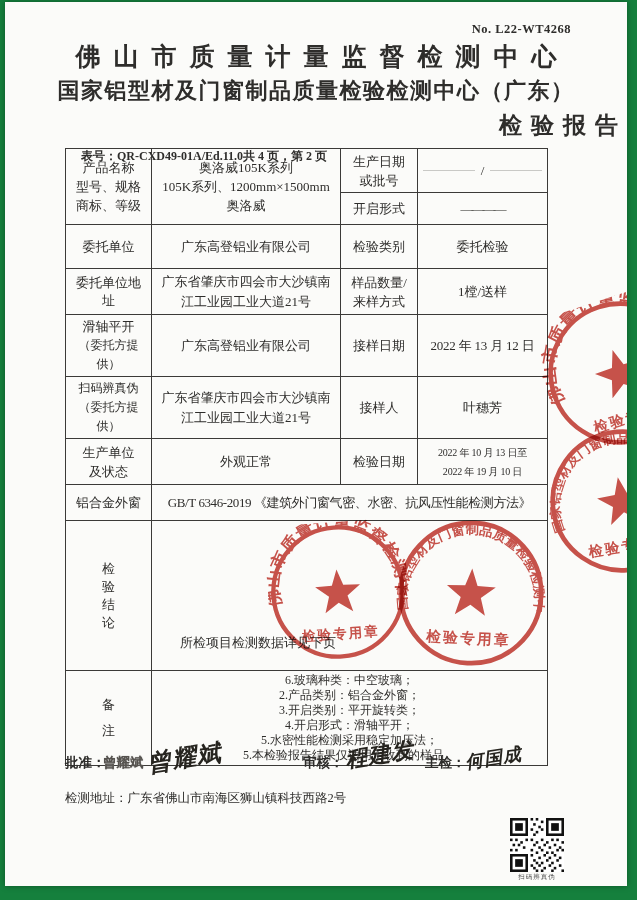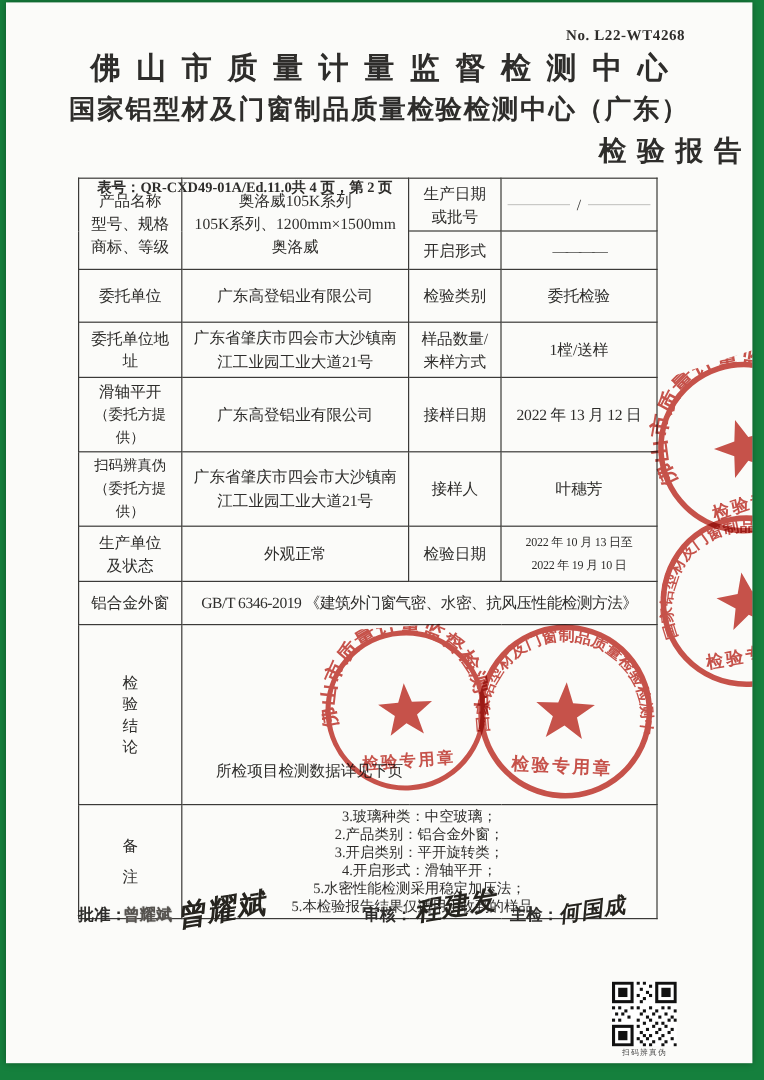"3.玻璃种类：中空玻璃；" div.remark-line { text: 3 -> 6 }
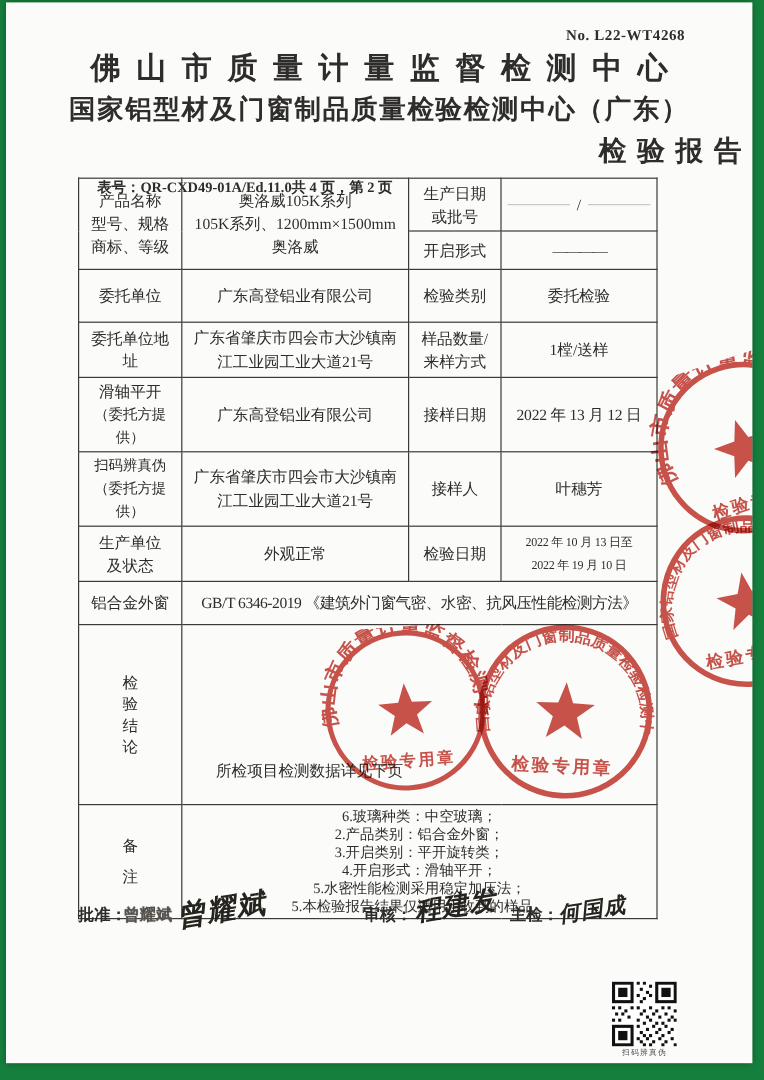"检测地址：广东省佛山市南海区狮山镇科技西路2号" div.address-line { html: none -> <div>检测地址：广东省佛山市南海区狮山镇科技西路2号</div> }
